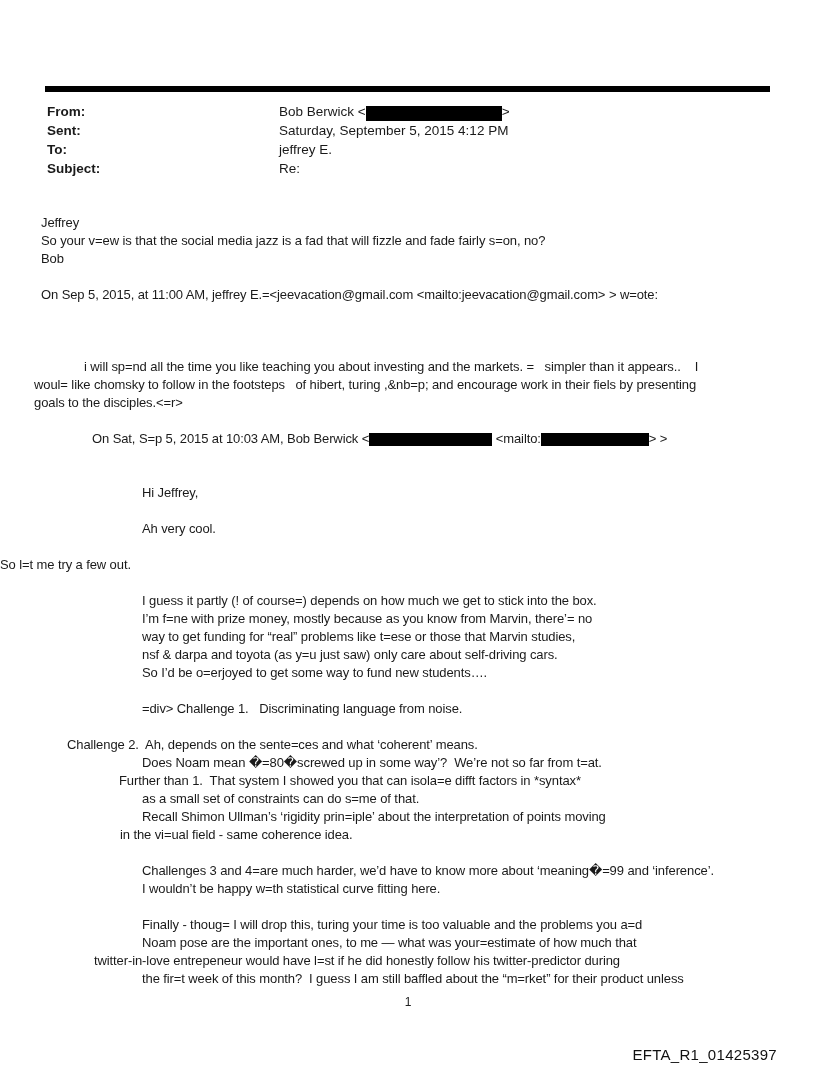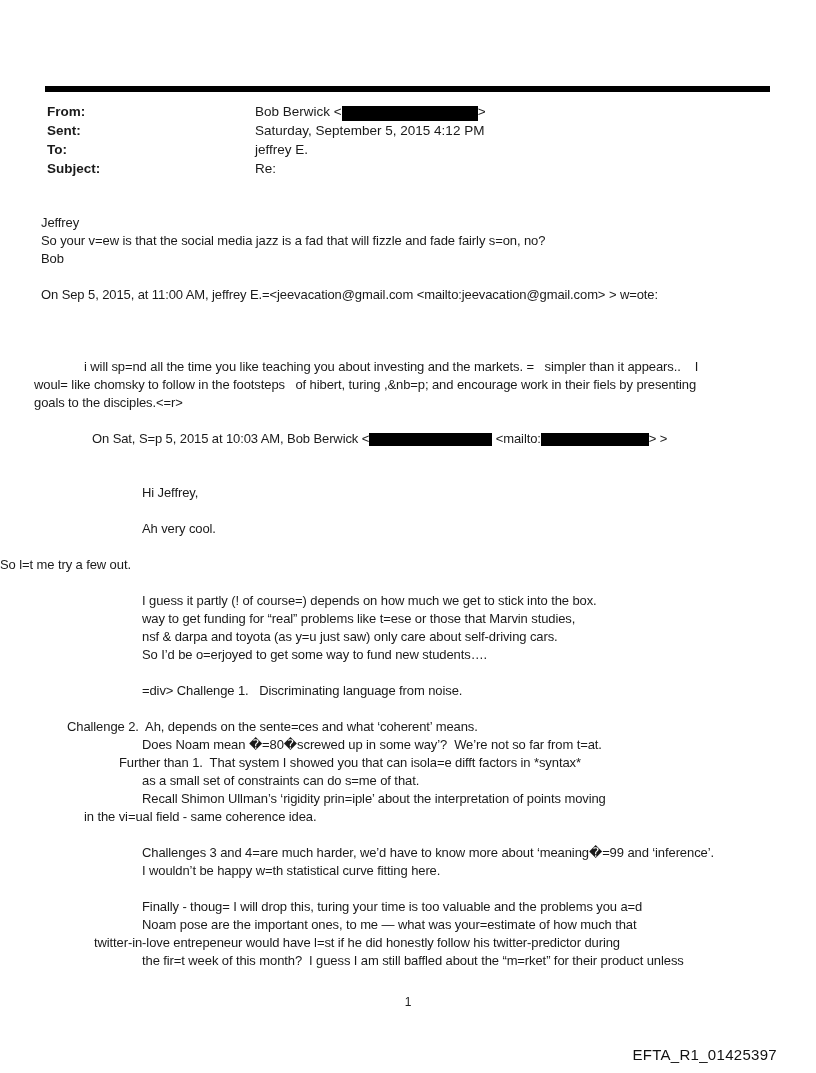"From:" .hrow { gap: none -> 24px }
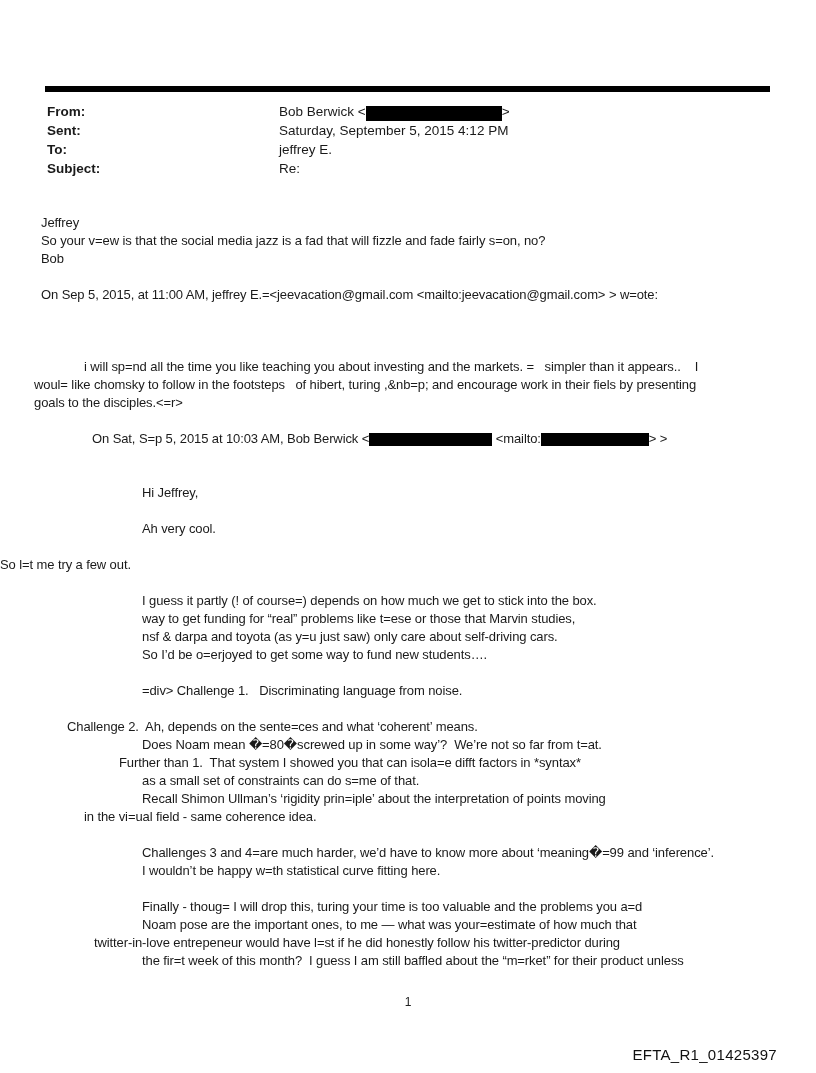"I’m f=ne with prize money," div.bline { html: none -> <div>I’m f=ne with prize money, mostly because as you know from Marvin, there’= no</div> }
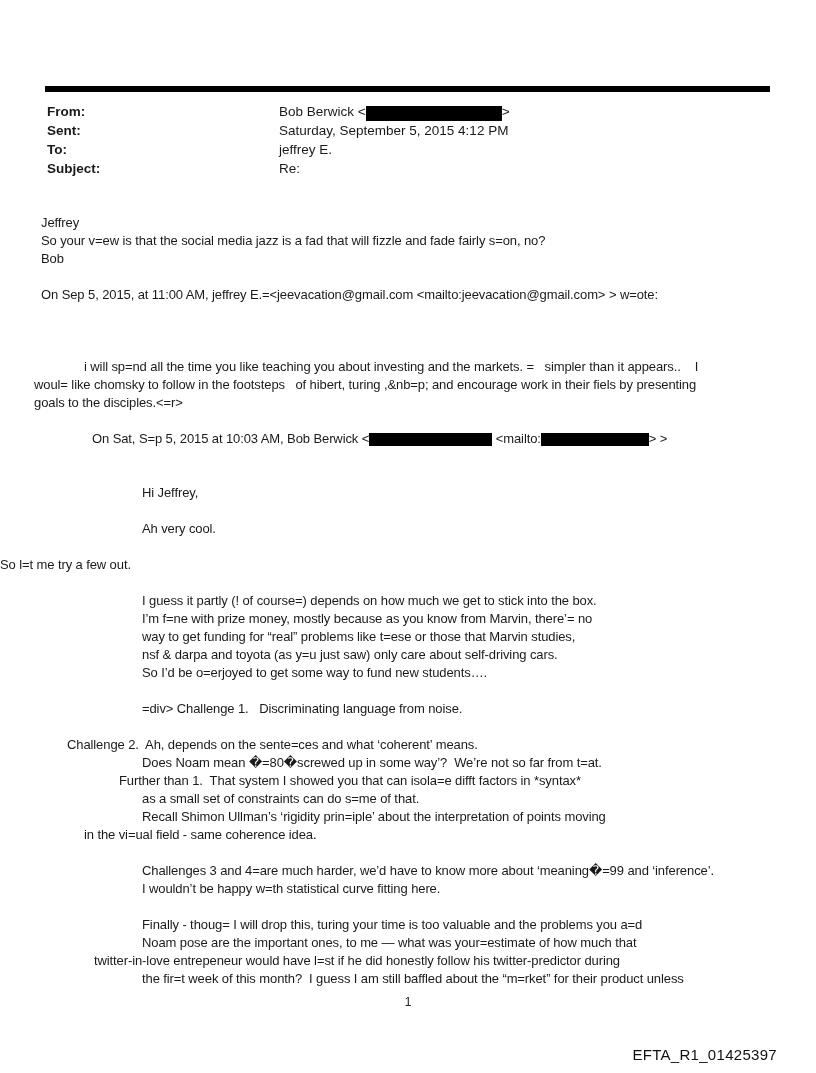"in the vi=ual field -" div.bline { margin-left: none -> 12px; padding-left: 84px -> 108px }
